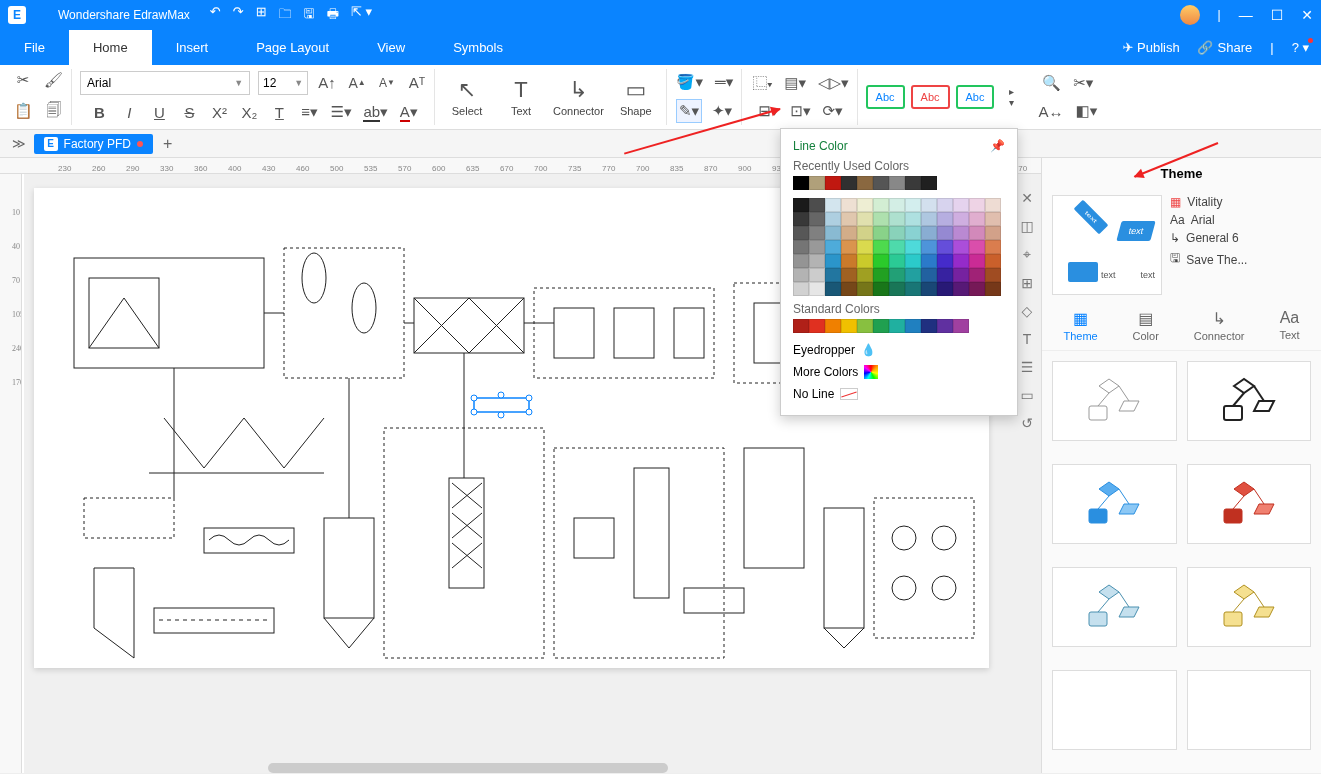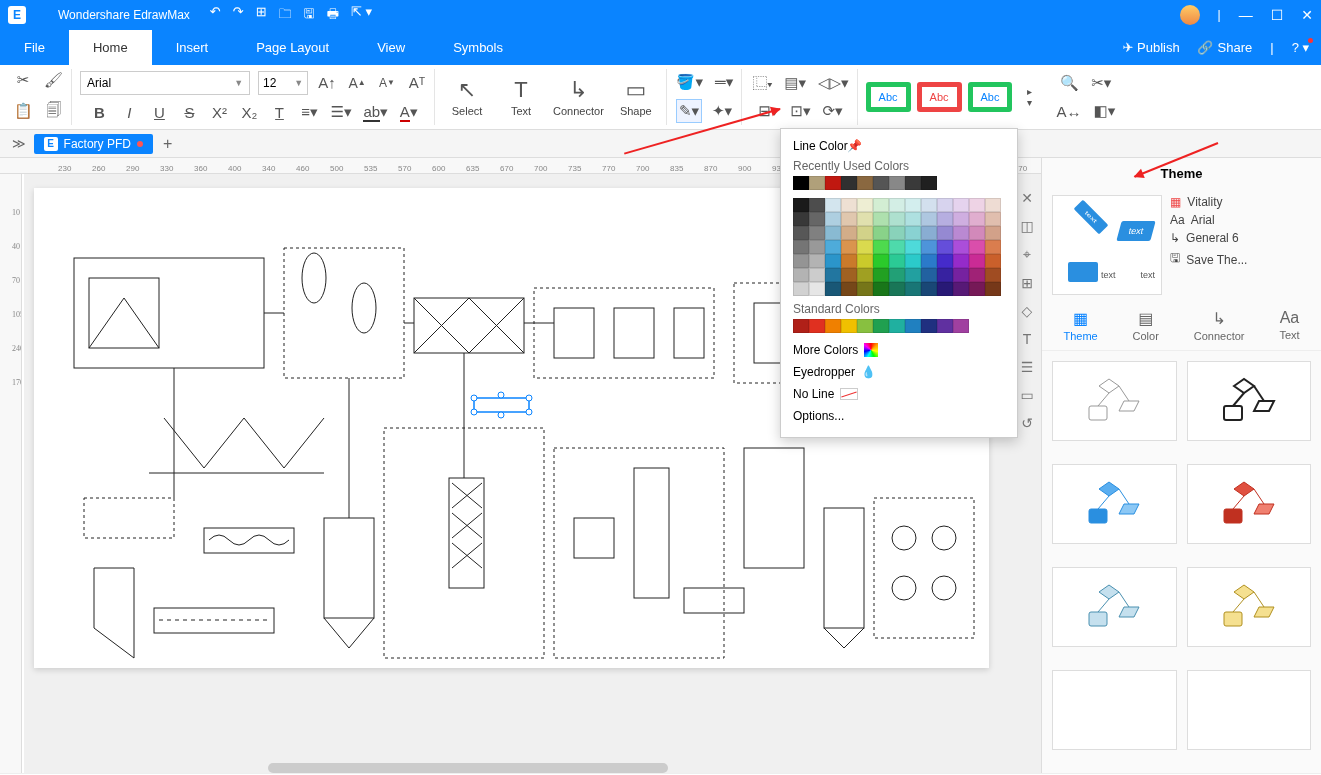"Abc" .style-box { border: 5px solid #22c55e -> 2px solid #22c55e }
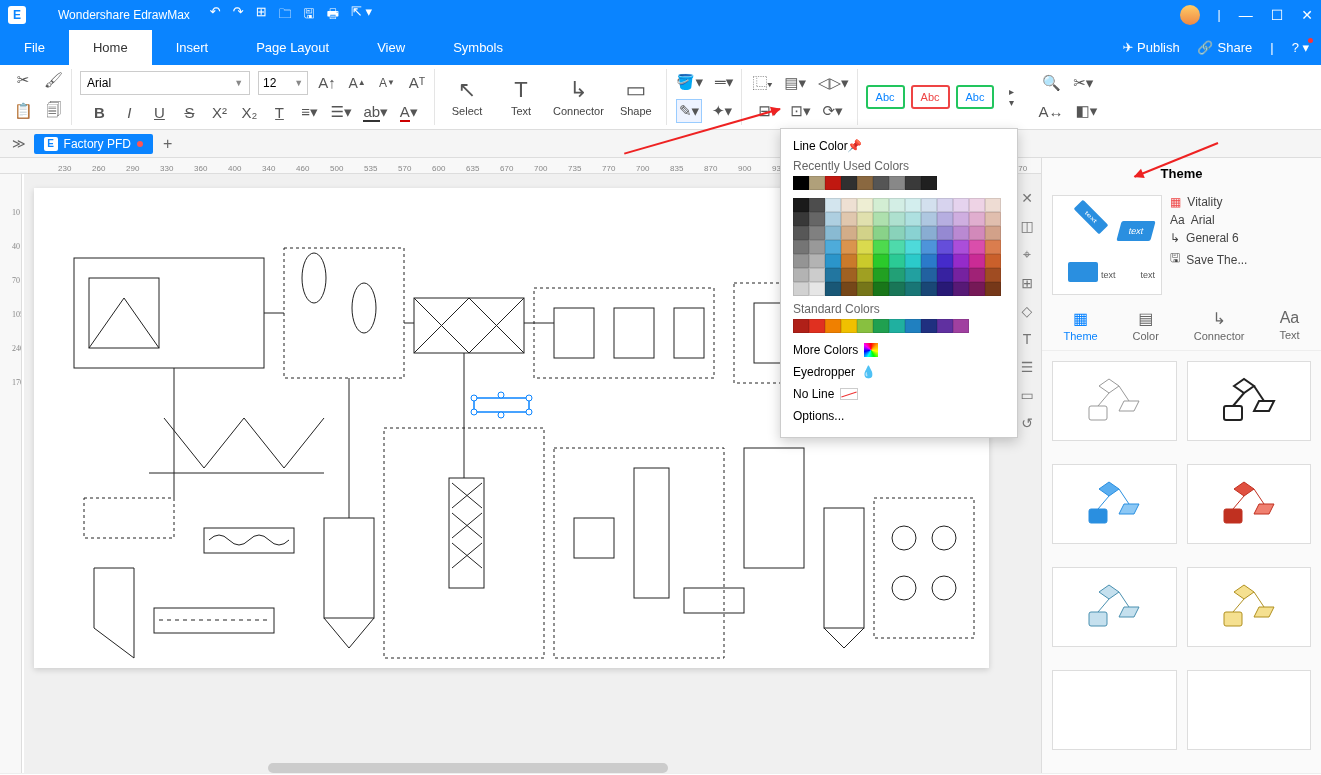"Line Color" .popover .popover-title { color: #000000 -> #15803d; justify-content: none -> space-between }
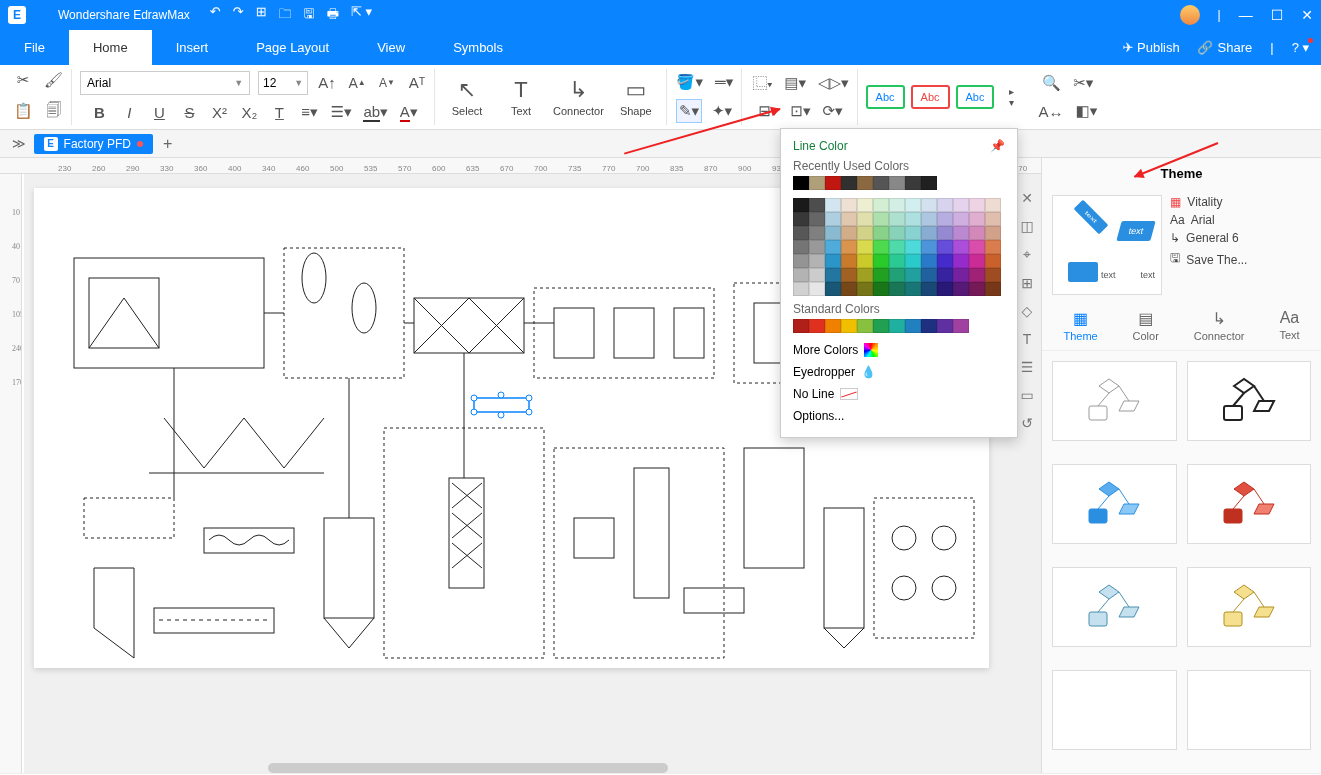"340" span { text: 340 -> 430 }
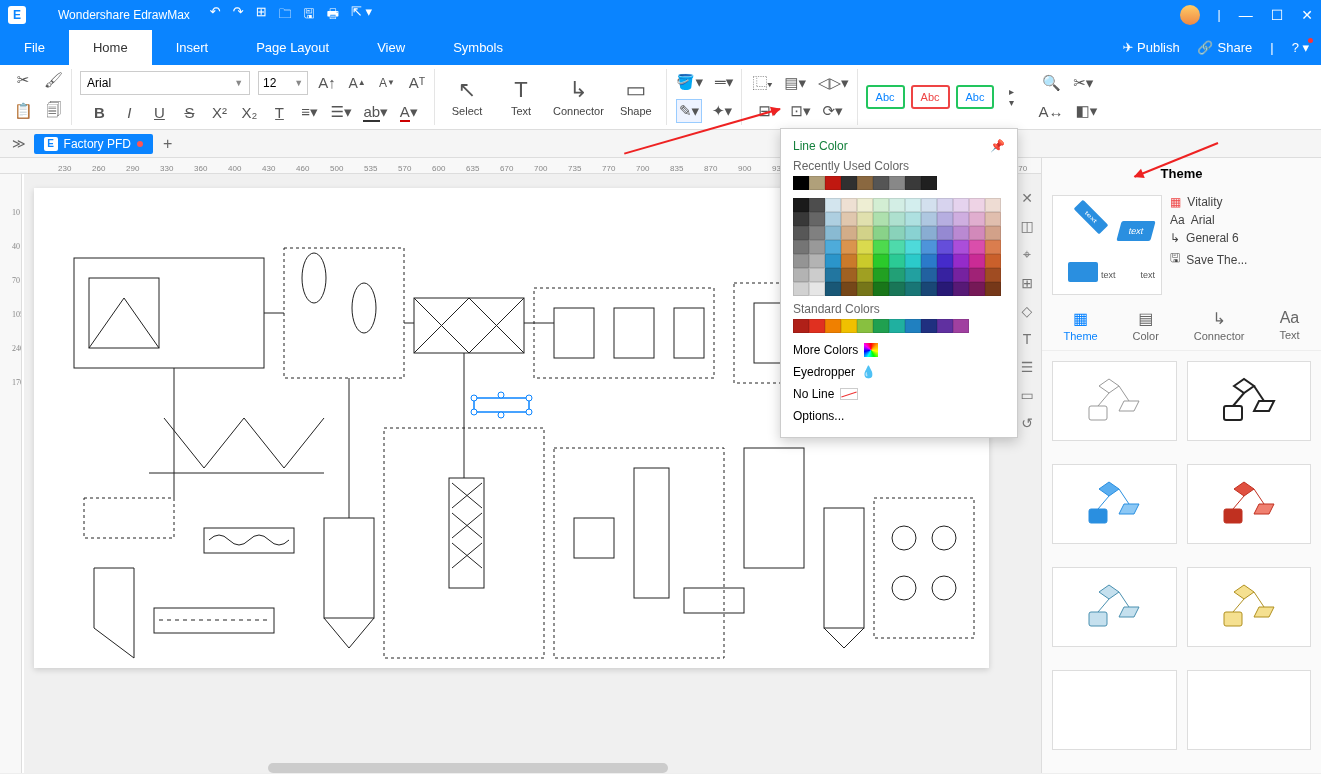"More Colors" div.opt { order: before "Eyedropper" -> after "Eyedropper" }
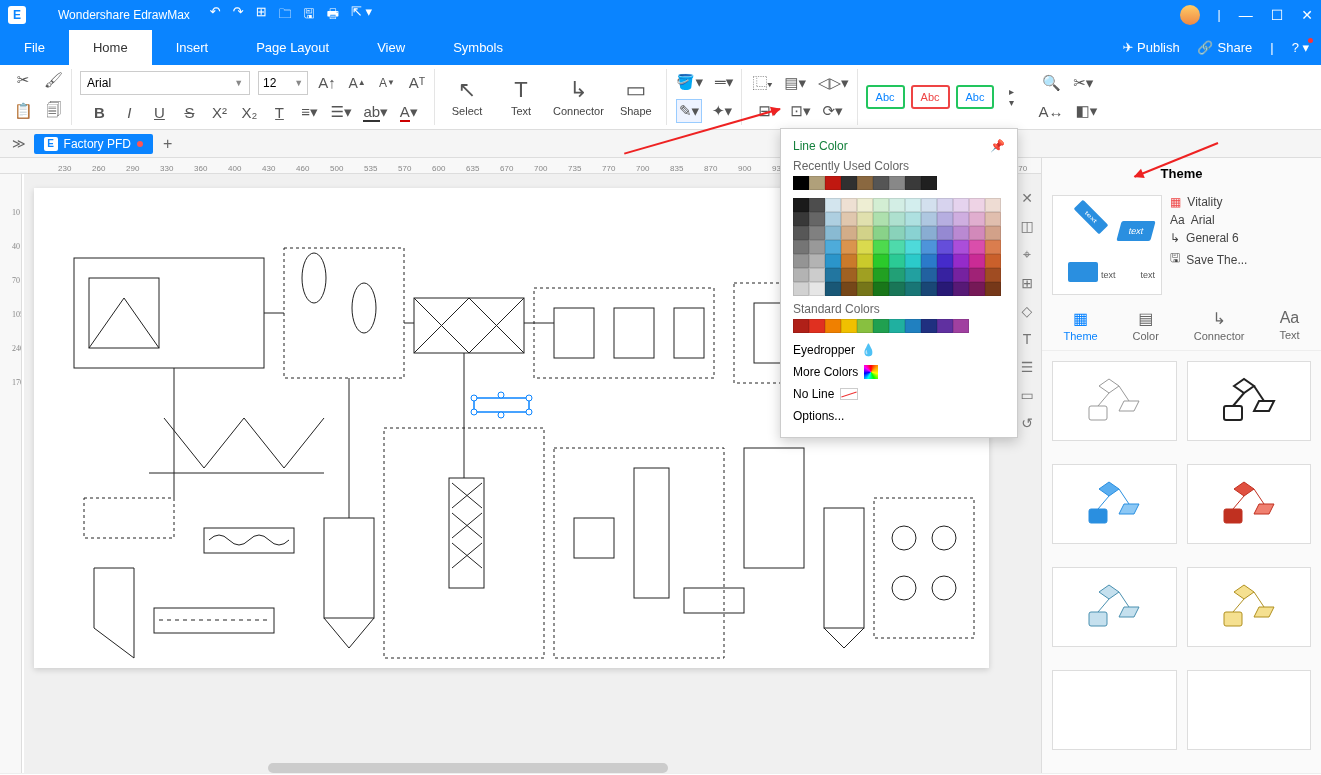"Options..." div.opt { html: <div> <span>Options...</span> </div> -> none }
